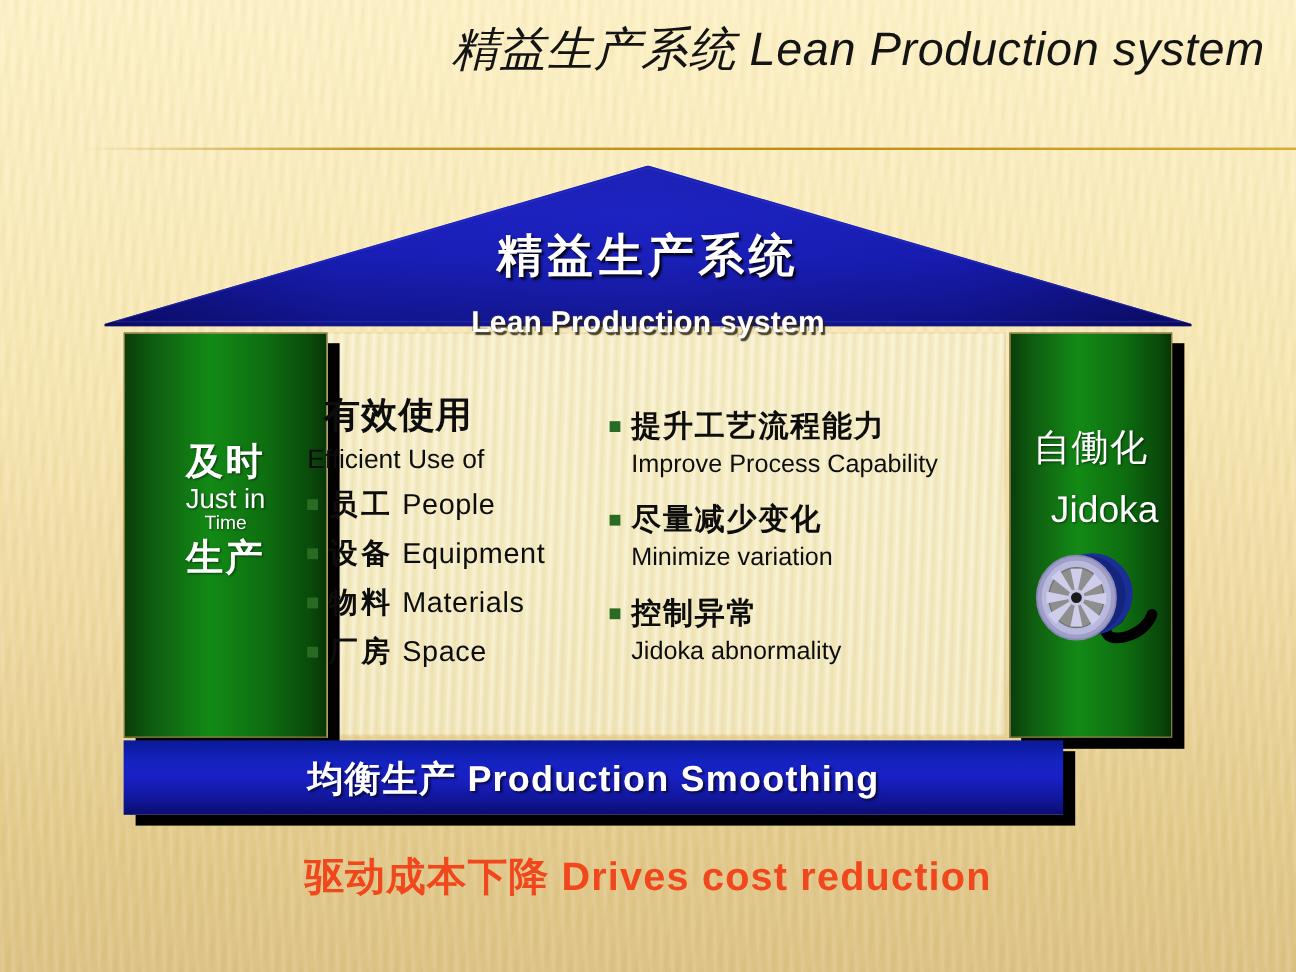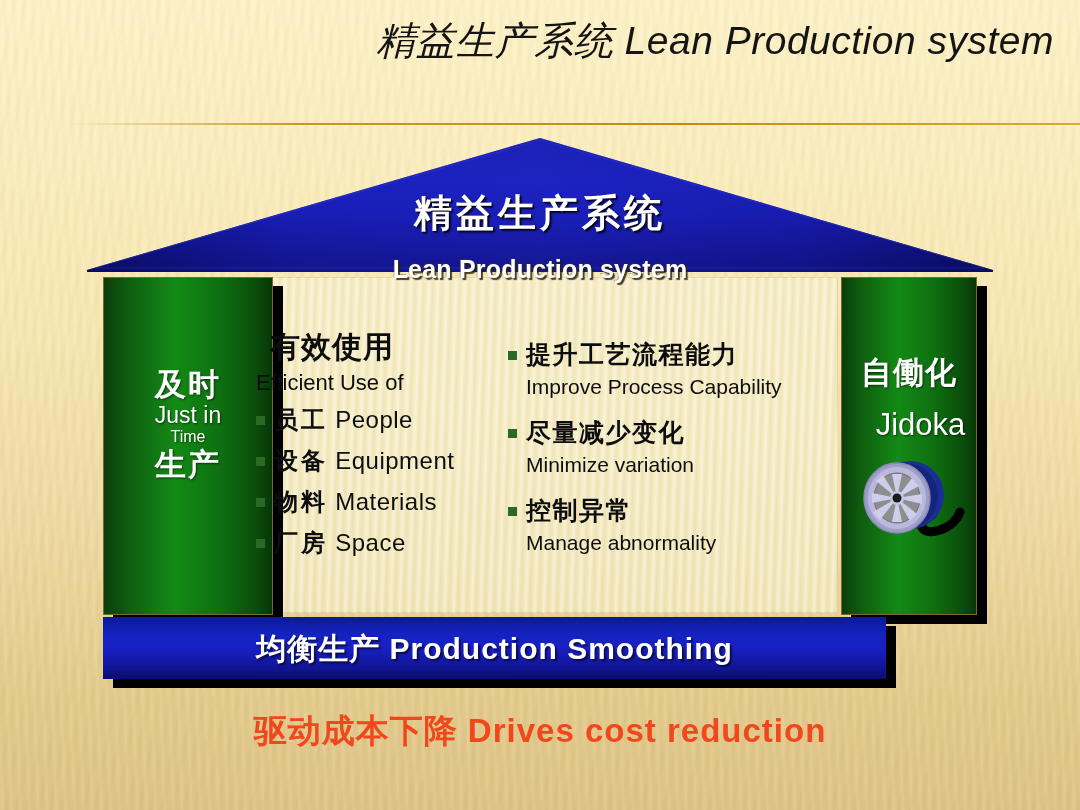"自働化" #jidoka-cn { font-weight: bold -> normal }
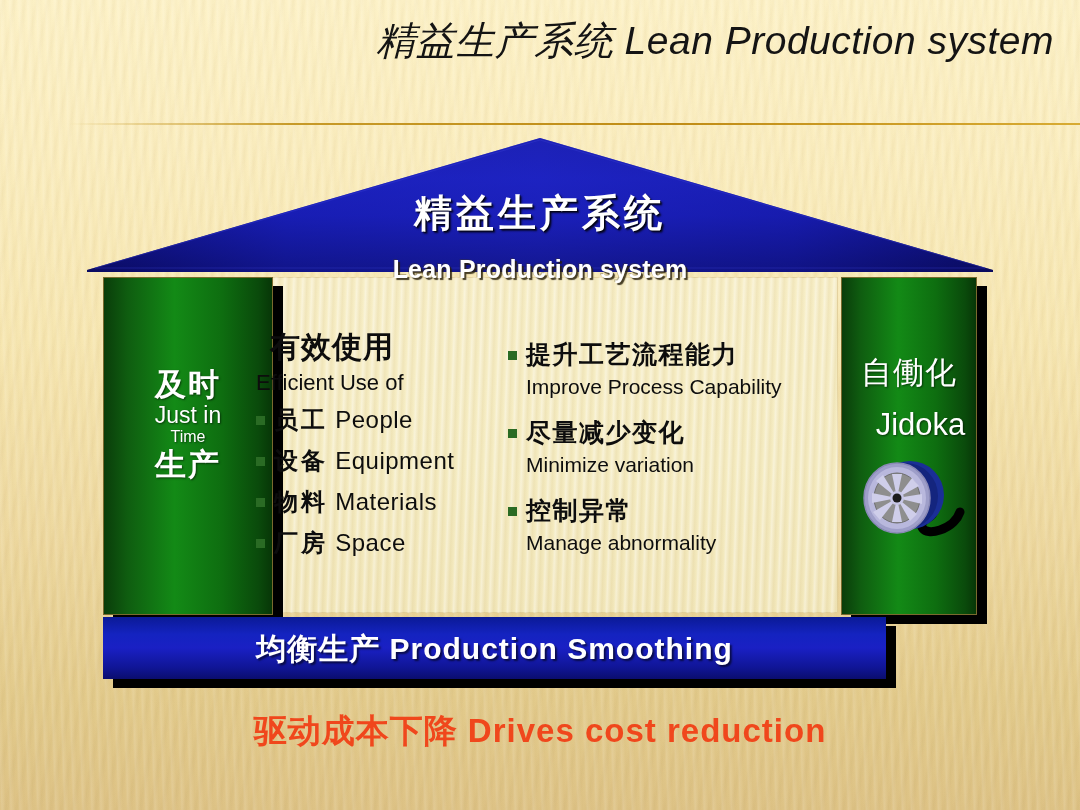"Manage abnormality" div.rgroup-en { text: Manage -> Jidoka }
